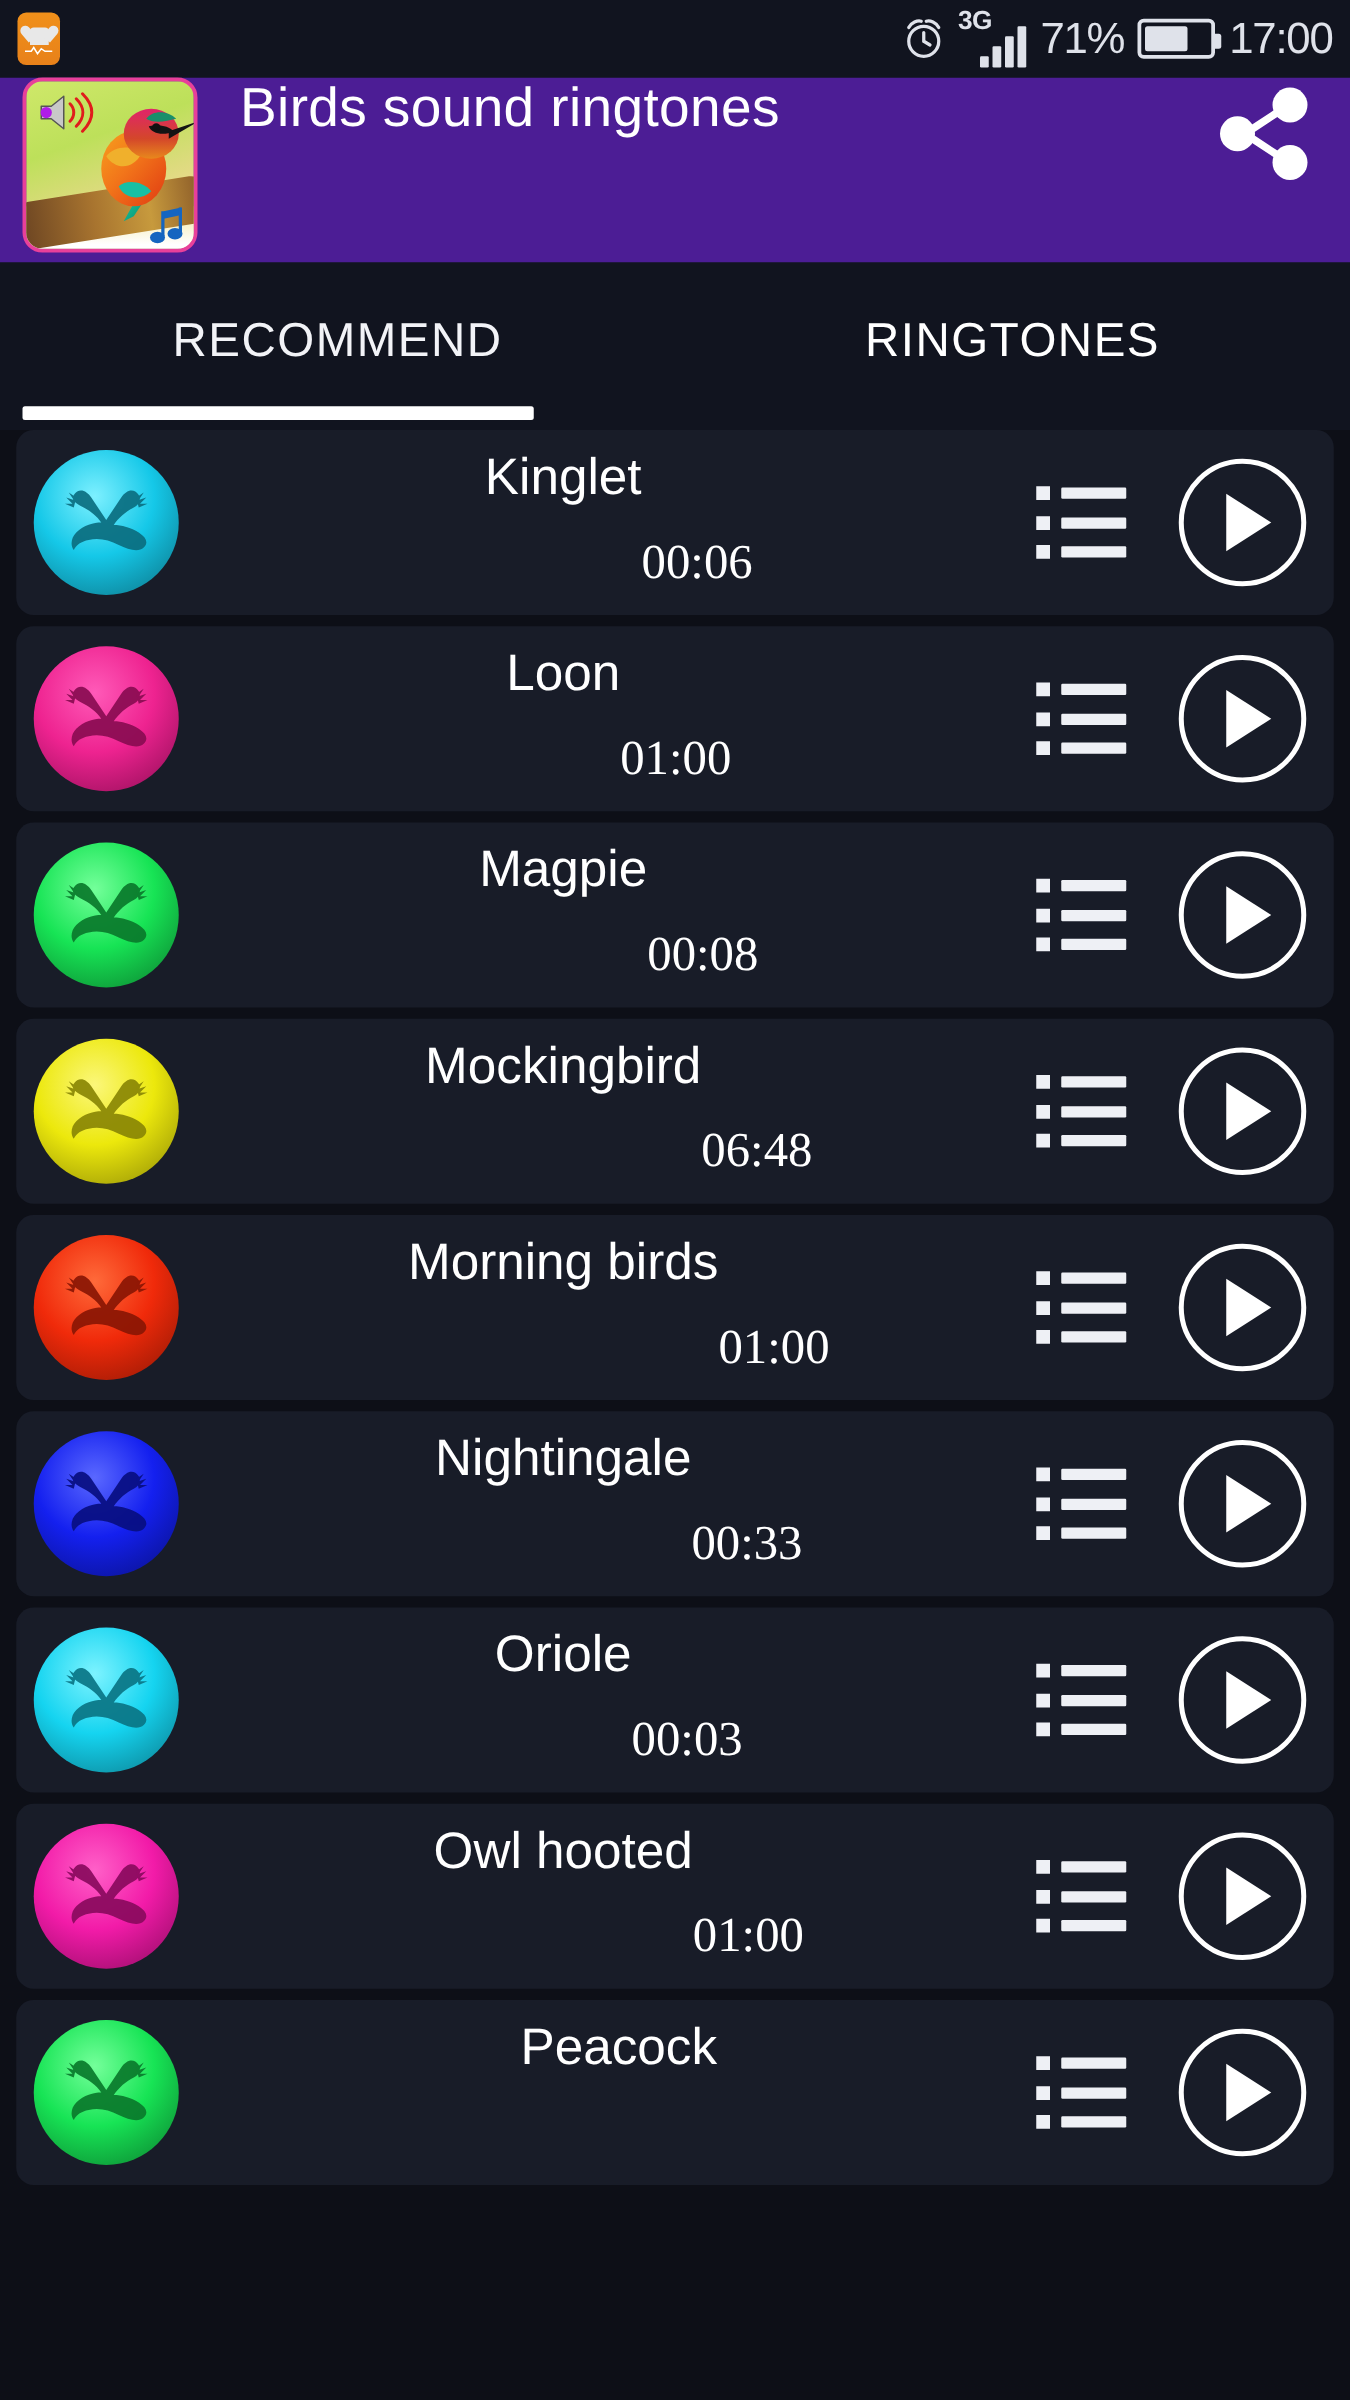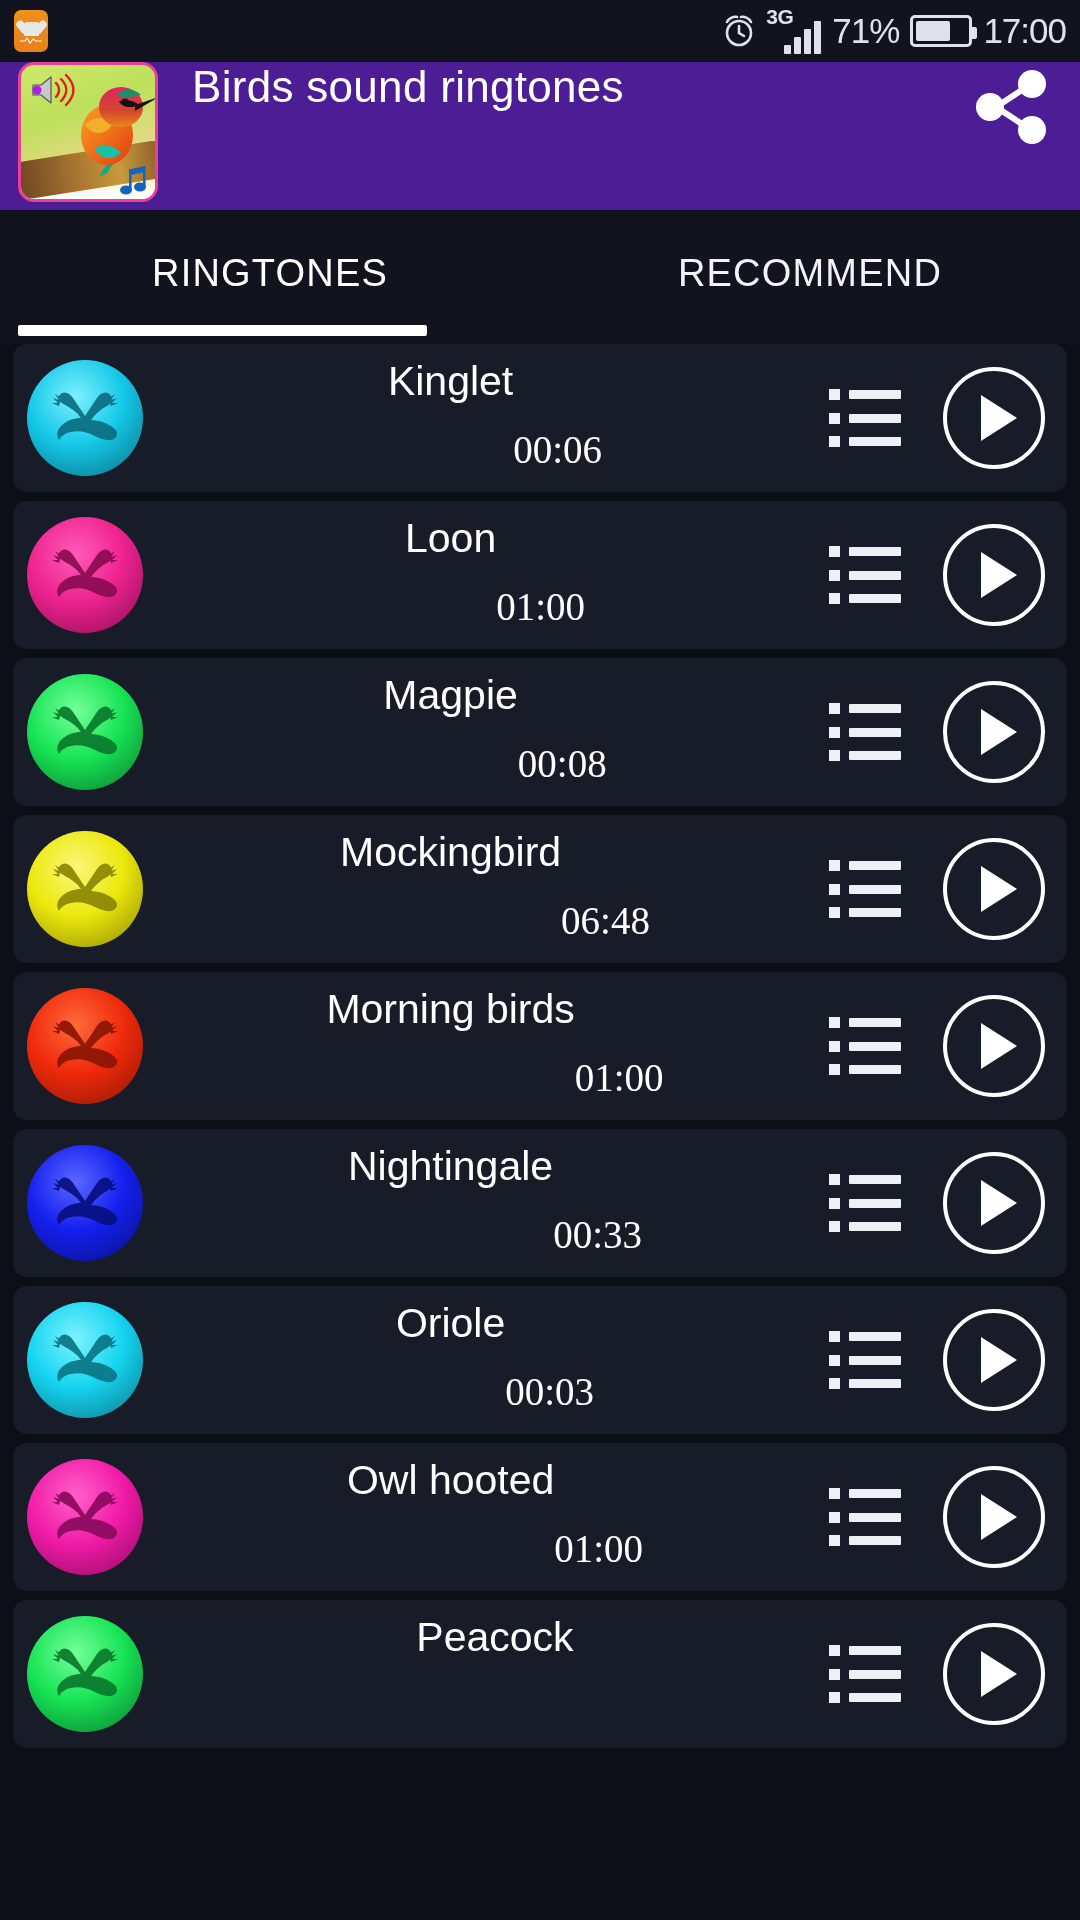"RINGTONES" div.tab { order: before "RECOMMEND" -> after "RECOMMEND" }
